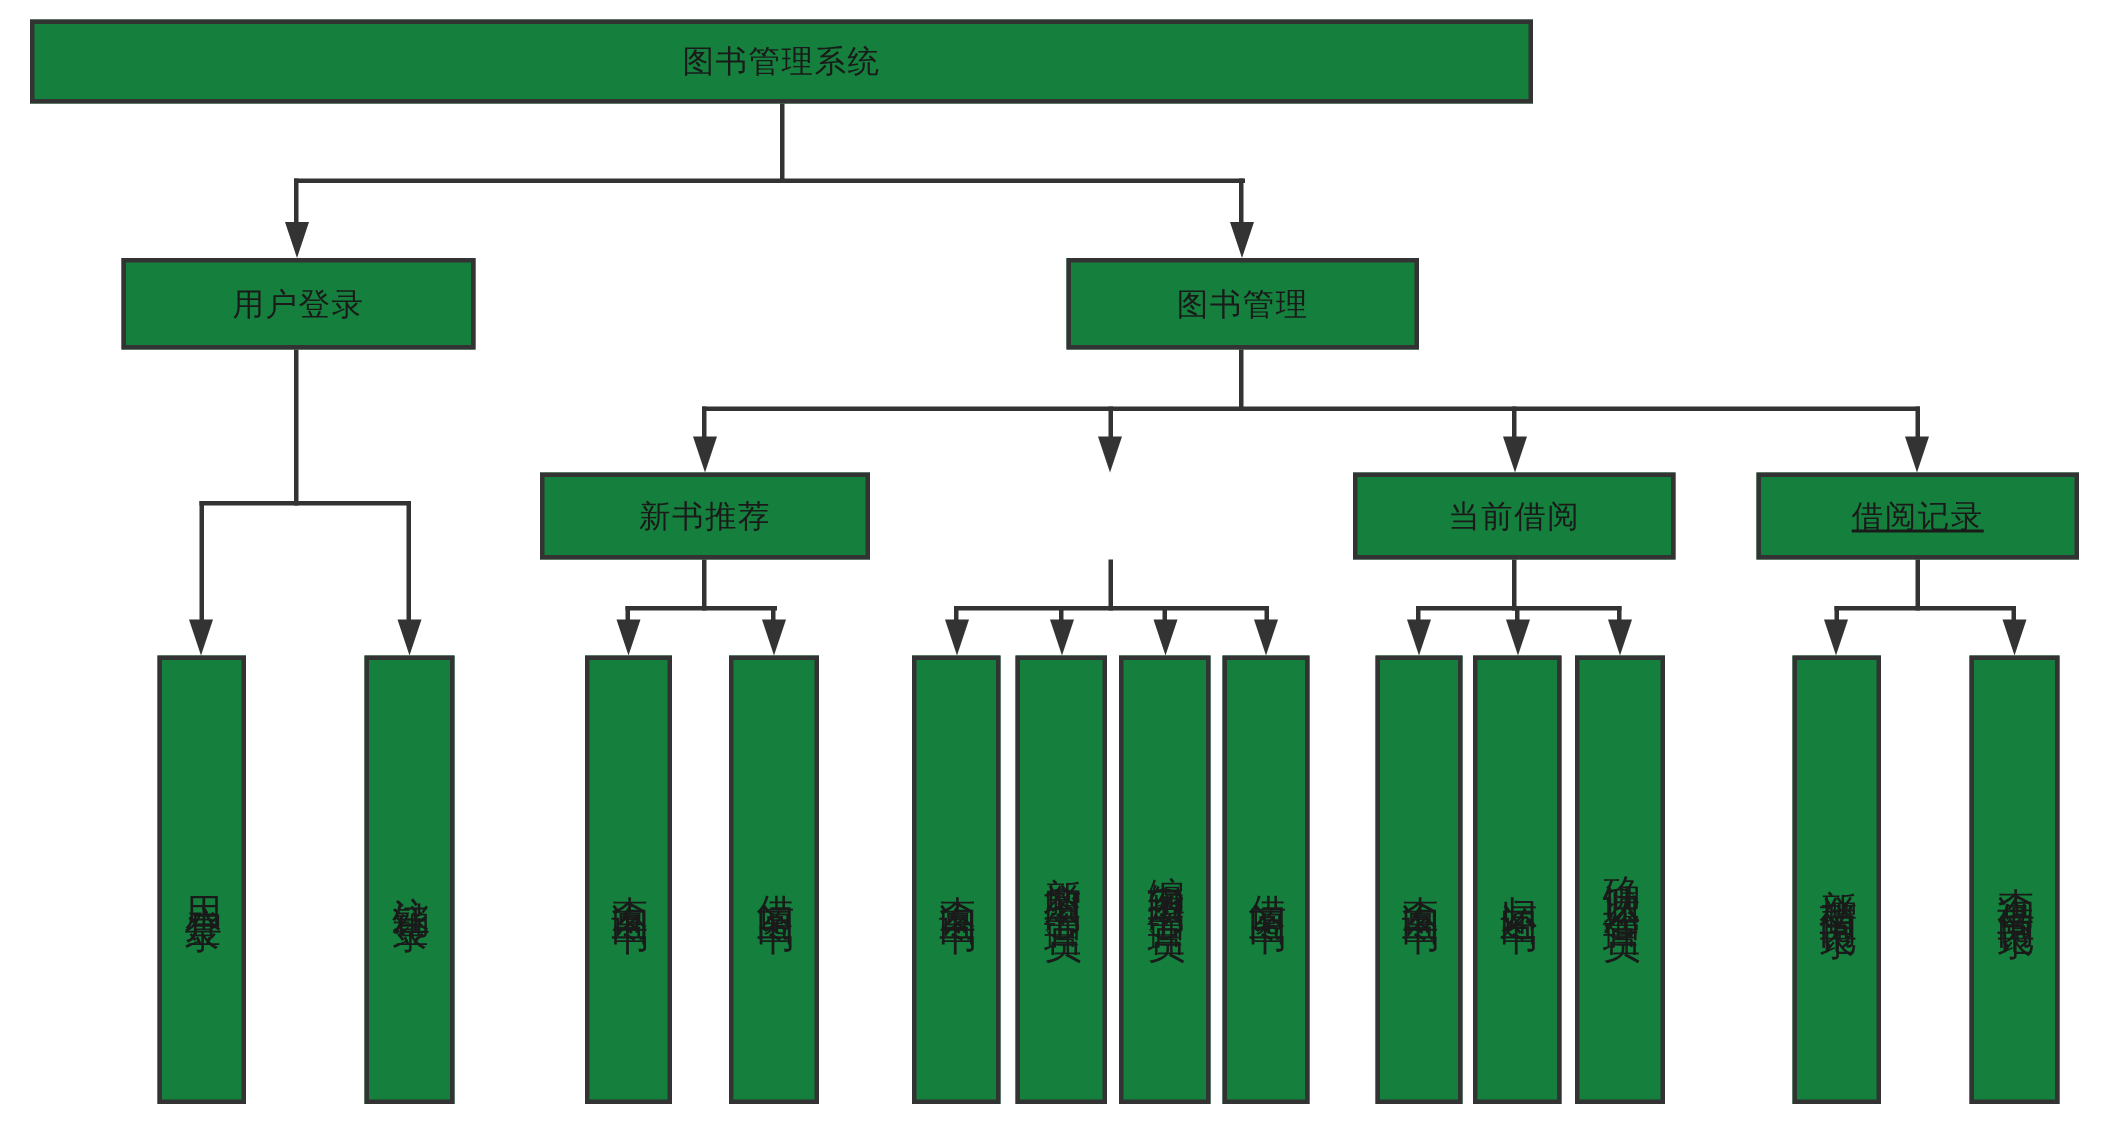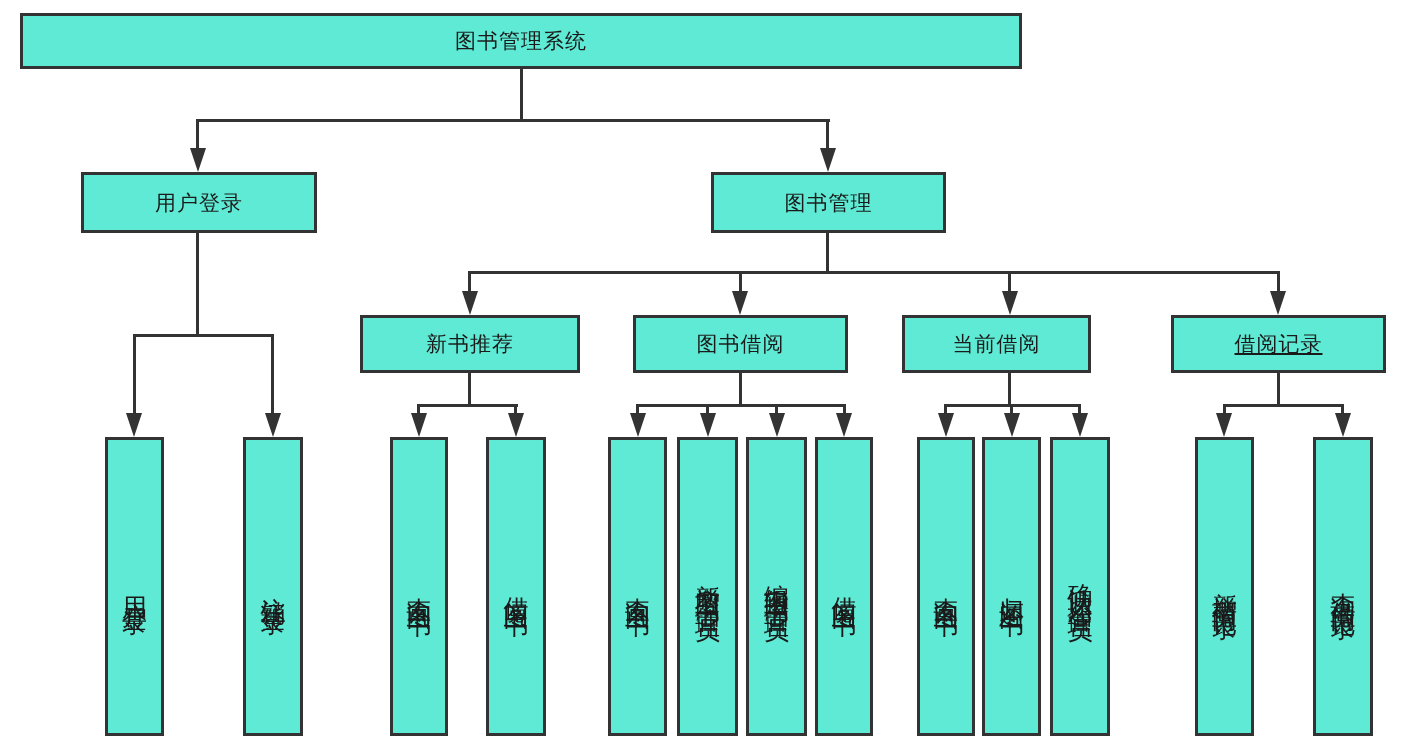"图书管理系统" .box { background: #5eead4 -> #15803d }
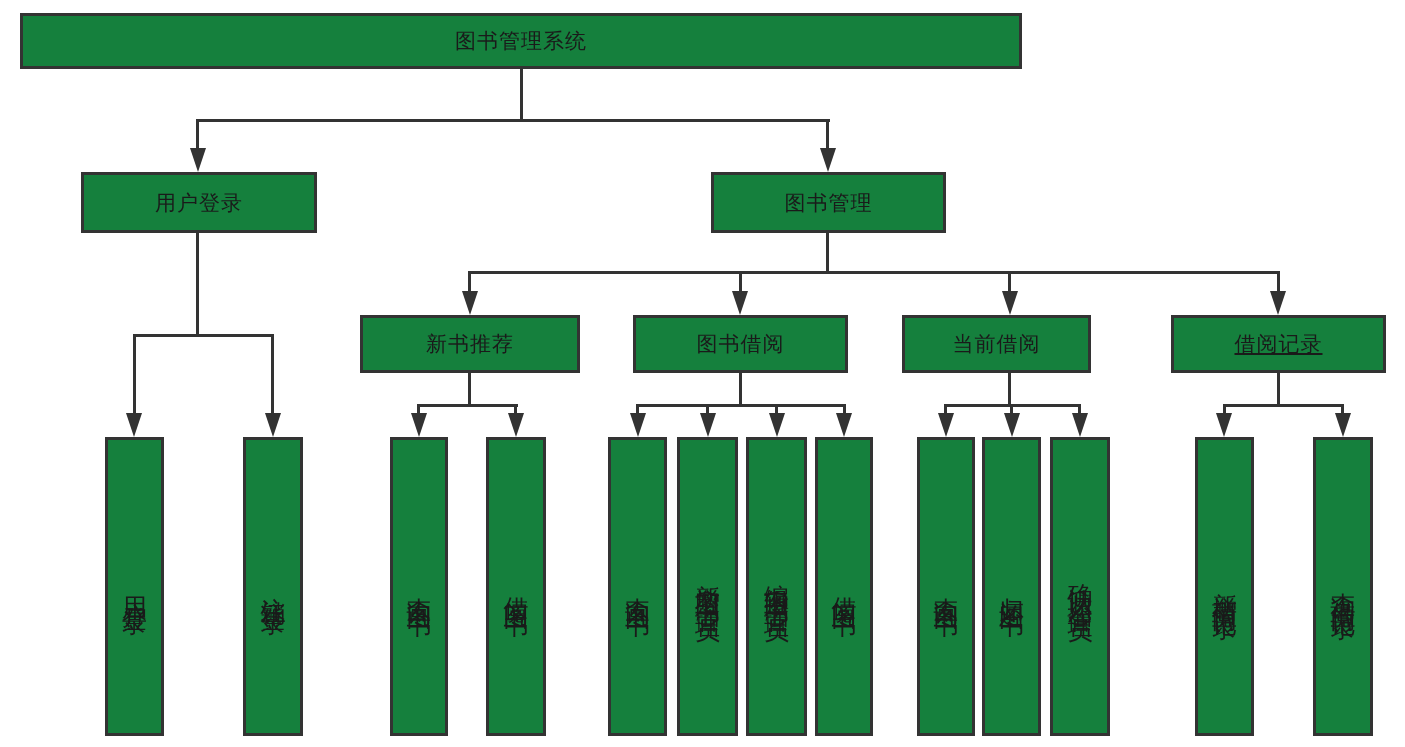"图书借阅" div.box { html: <div>图书借阅</div> -> none }
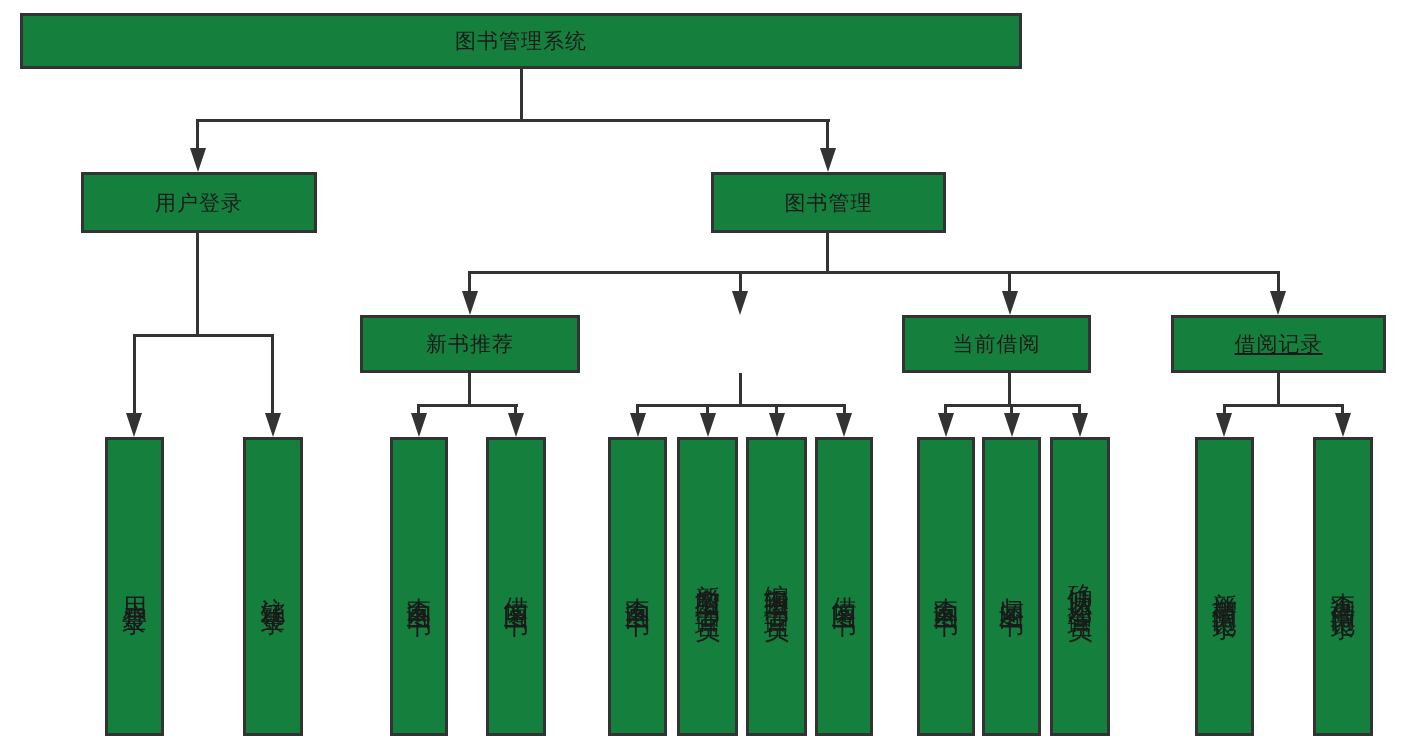"当前借阅" div.box { width: 189px -> 215px }
